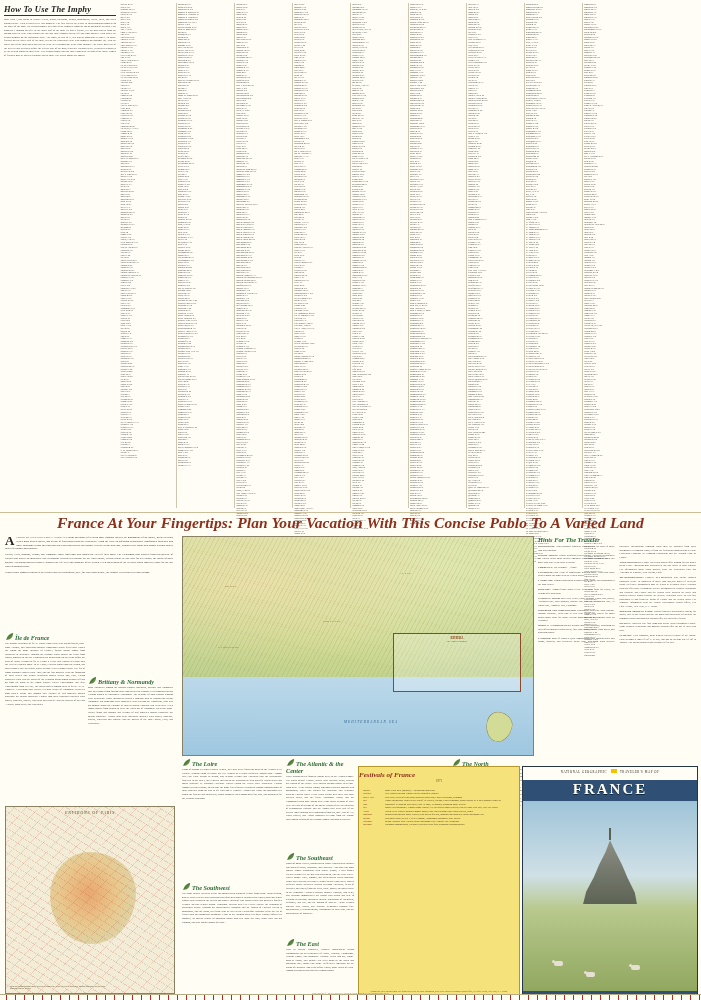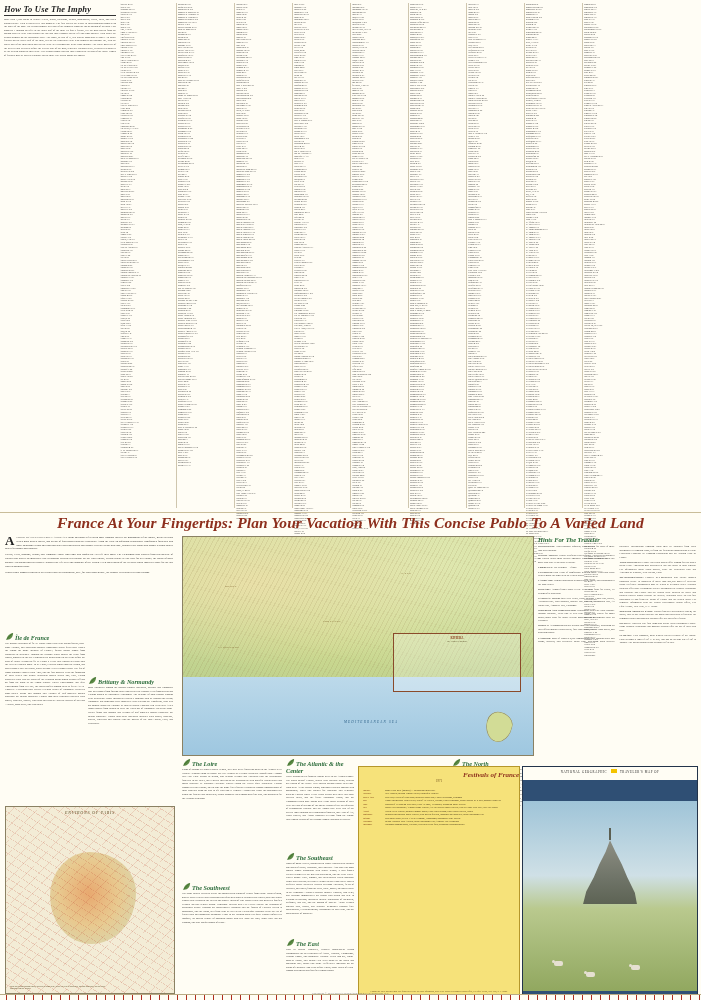"Festivals of France" .festivals .ftitle { text-align: right -> left }
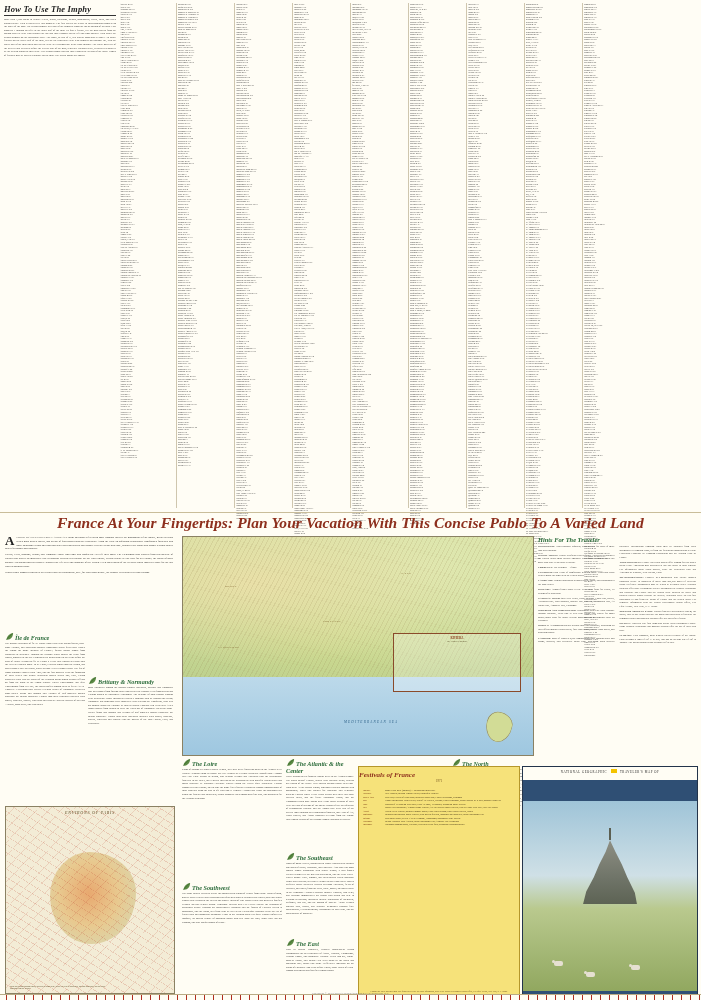"FRANCE" div.ctitle { html: none -> <div>FRANCE</div> }
